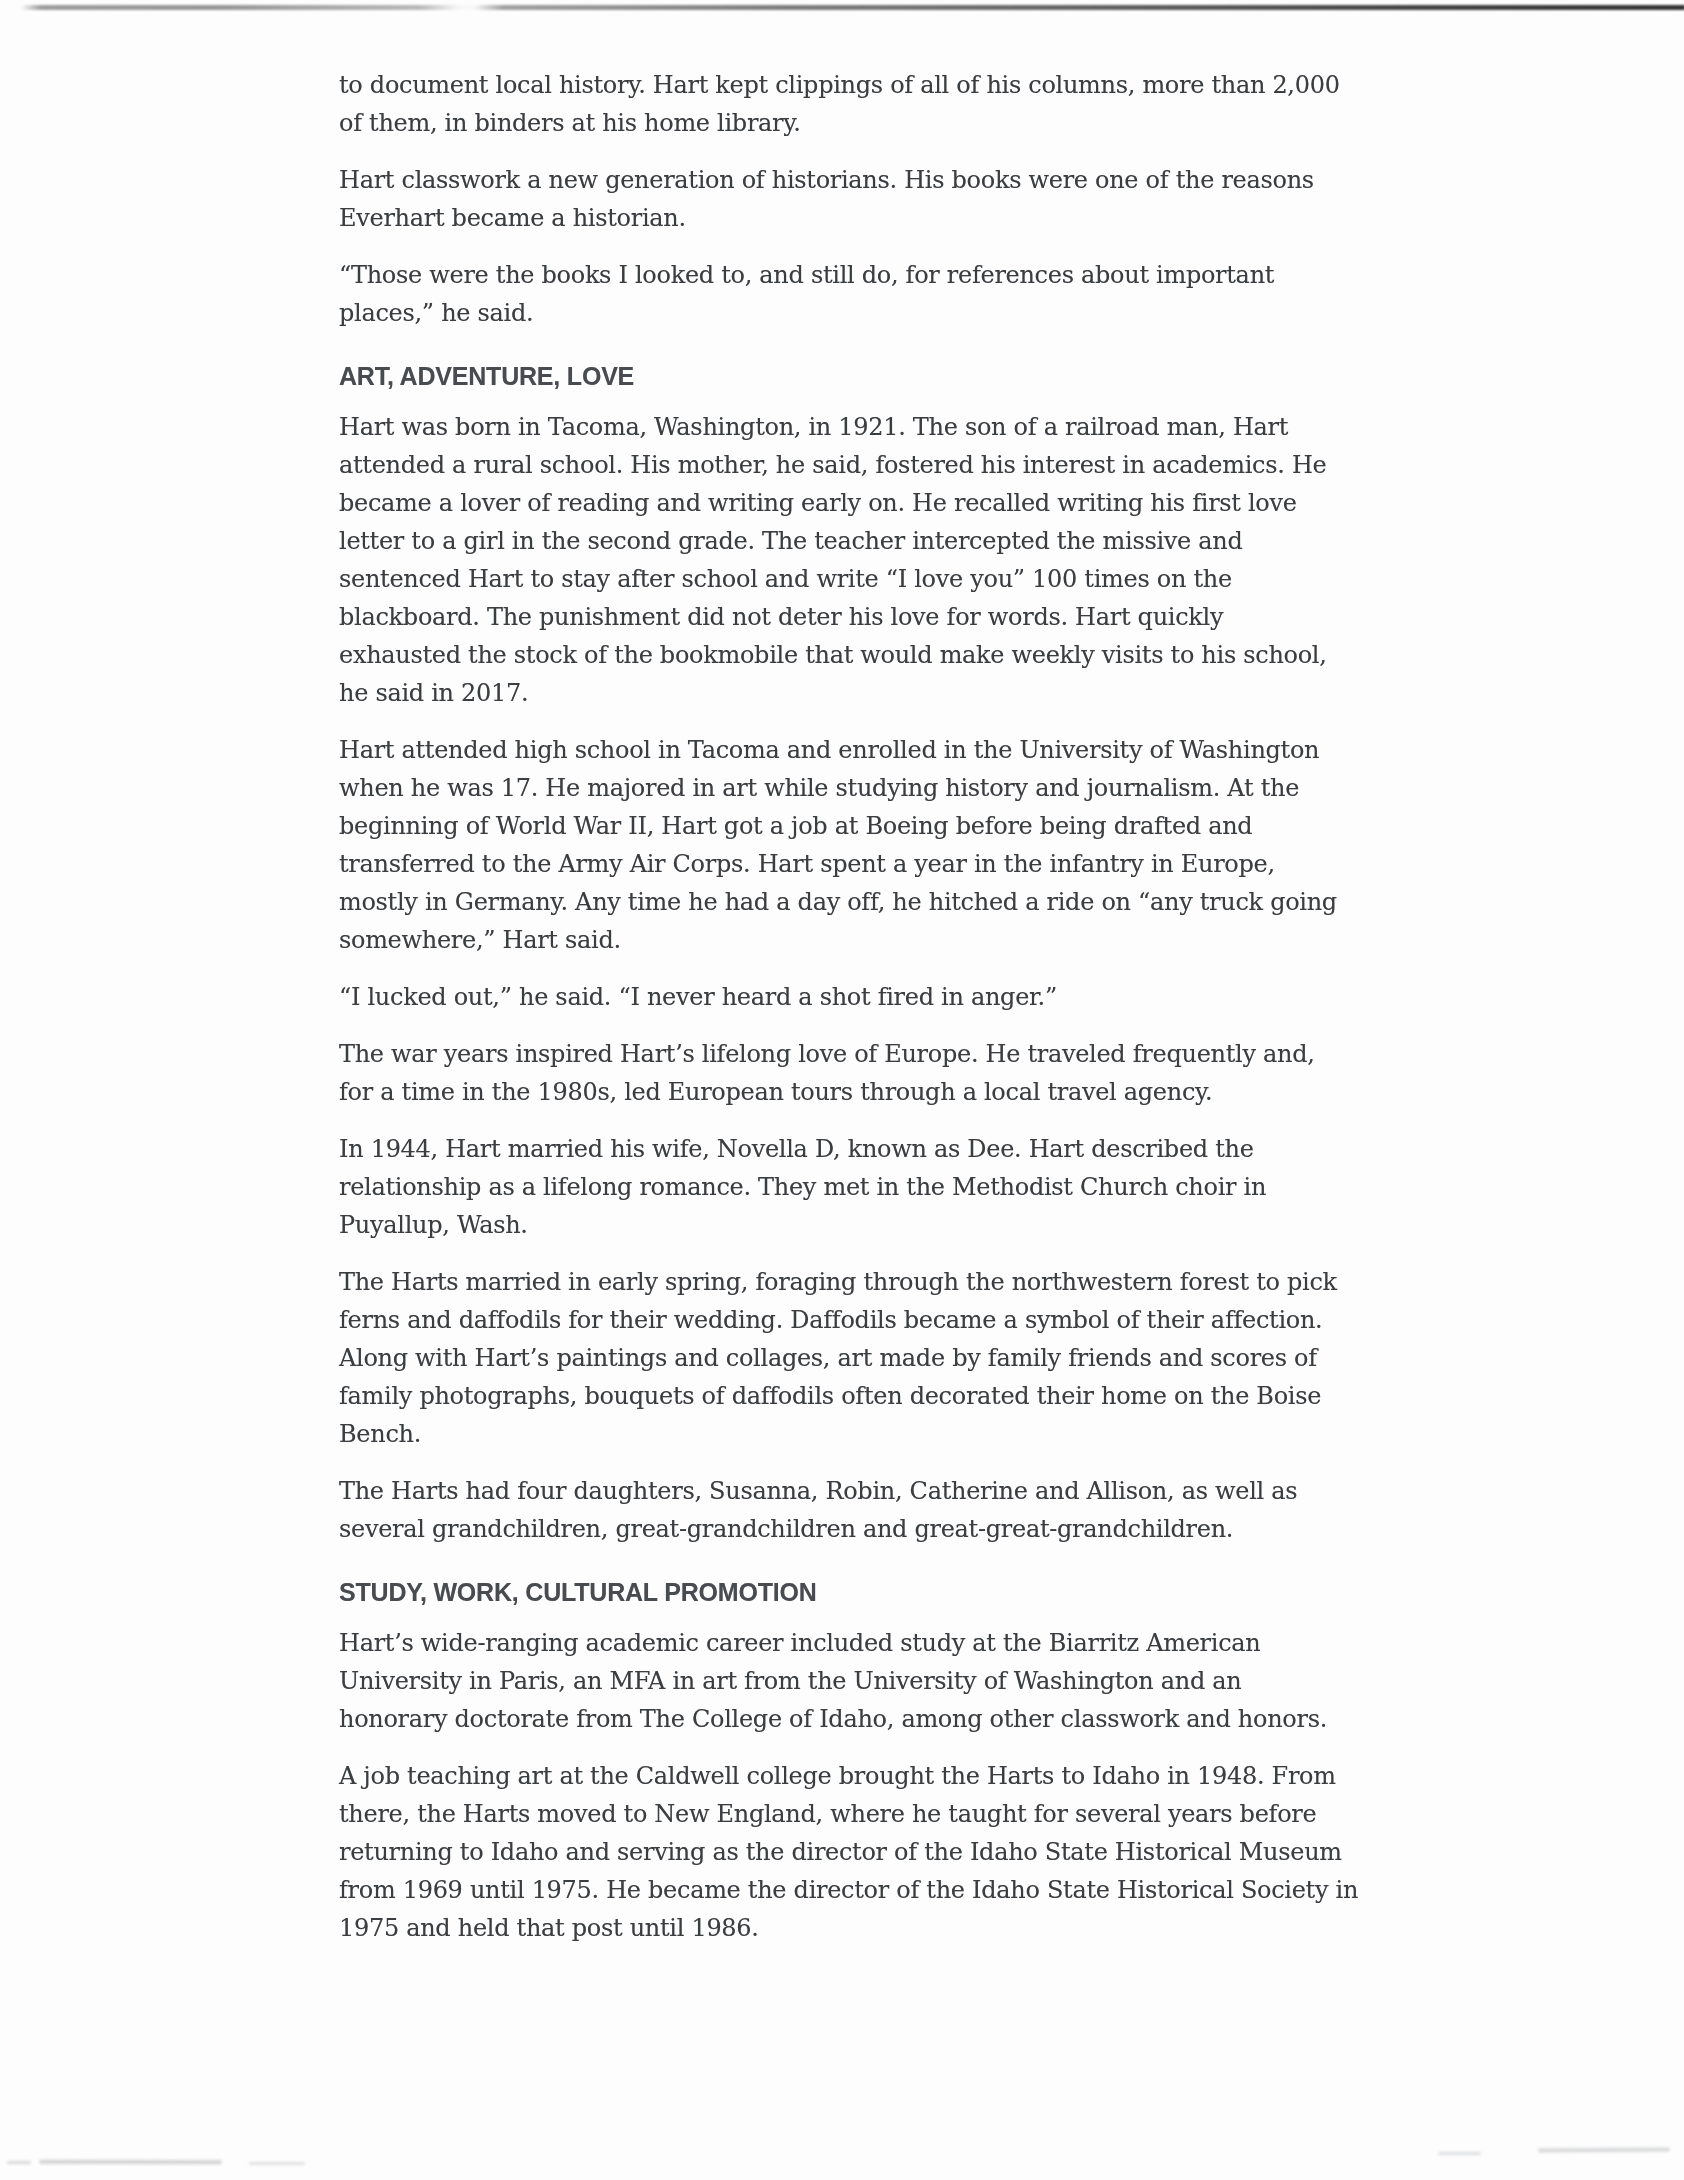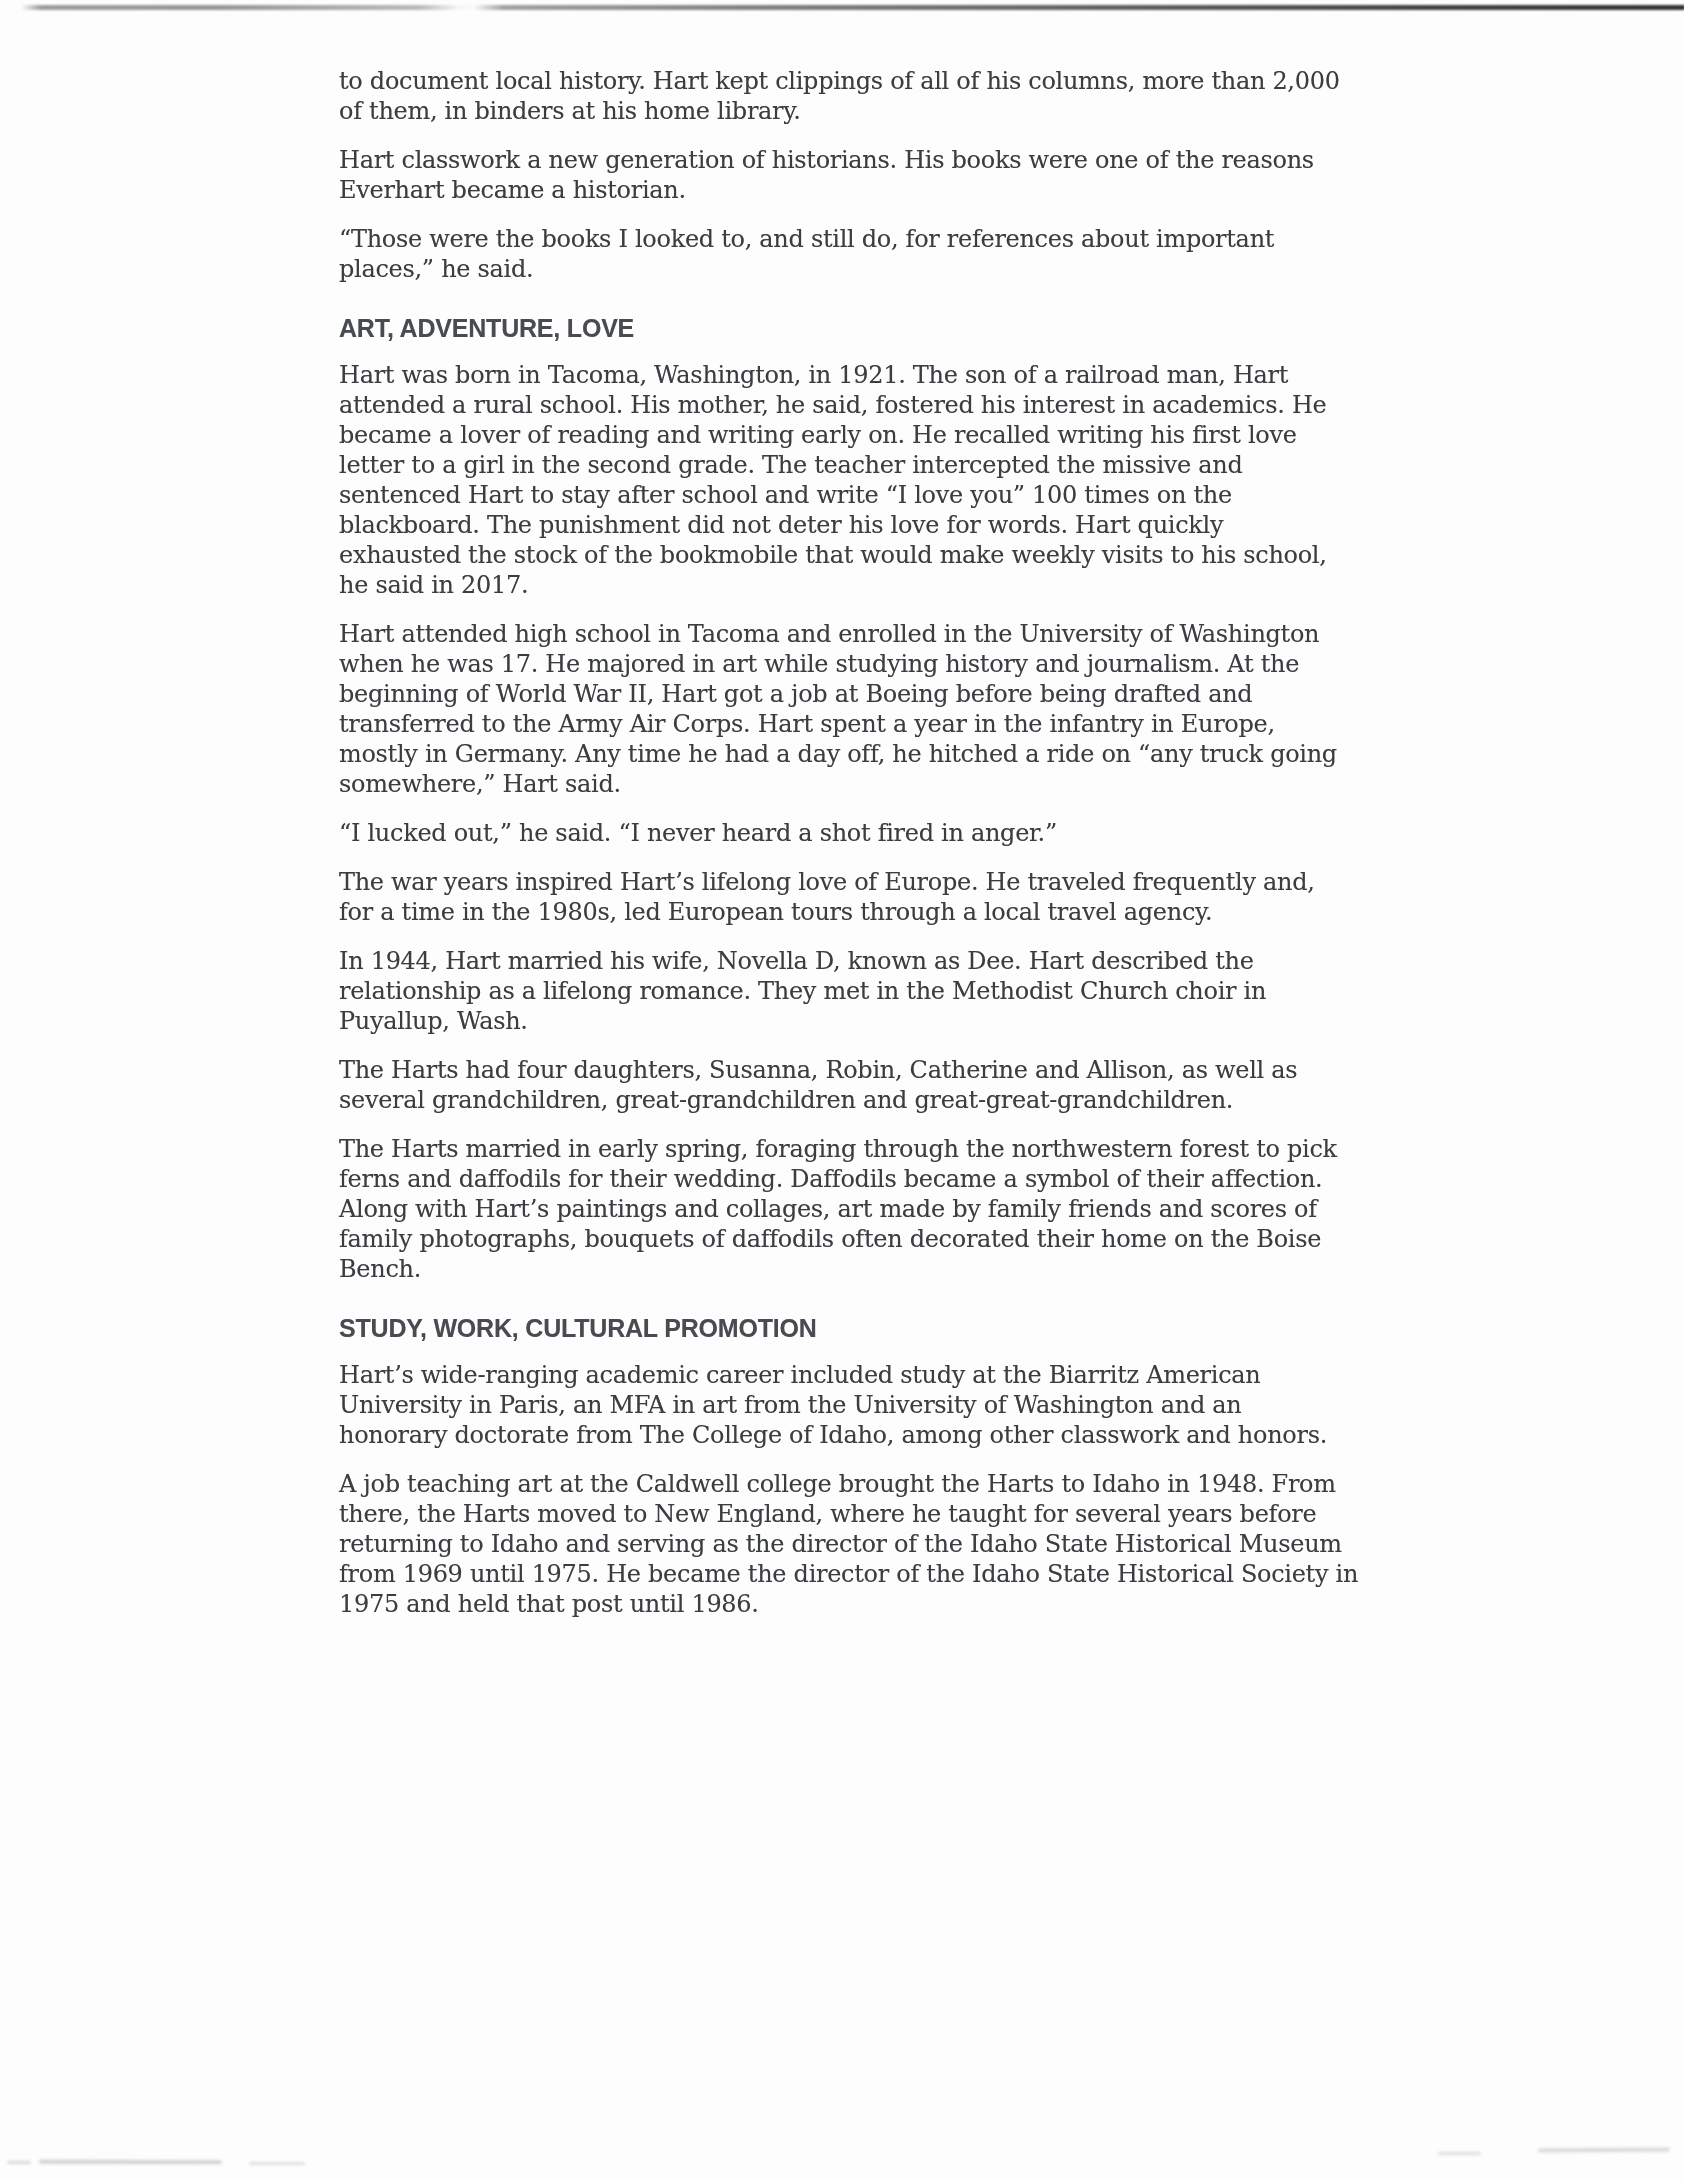"to document local history. Hart" .para { line-height: 30px -> 38px }
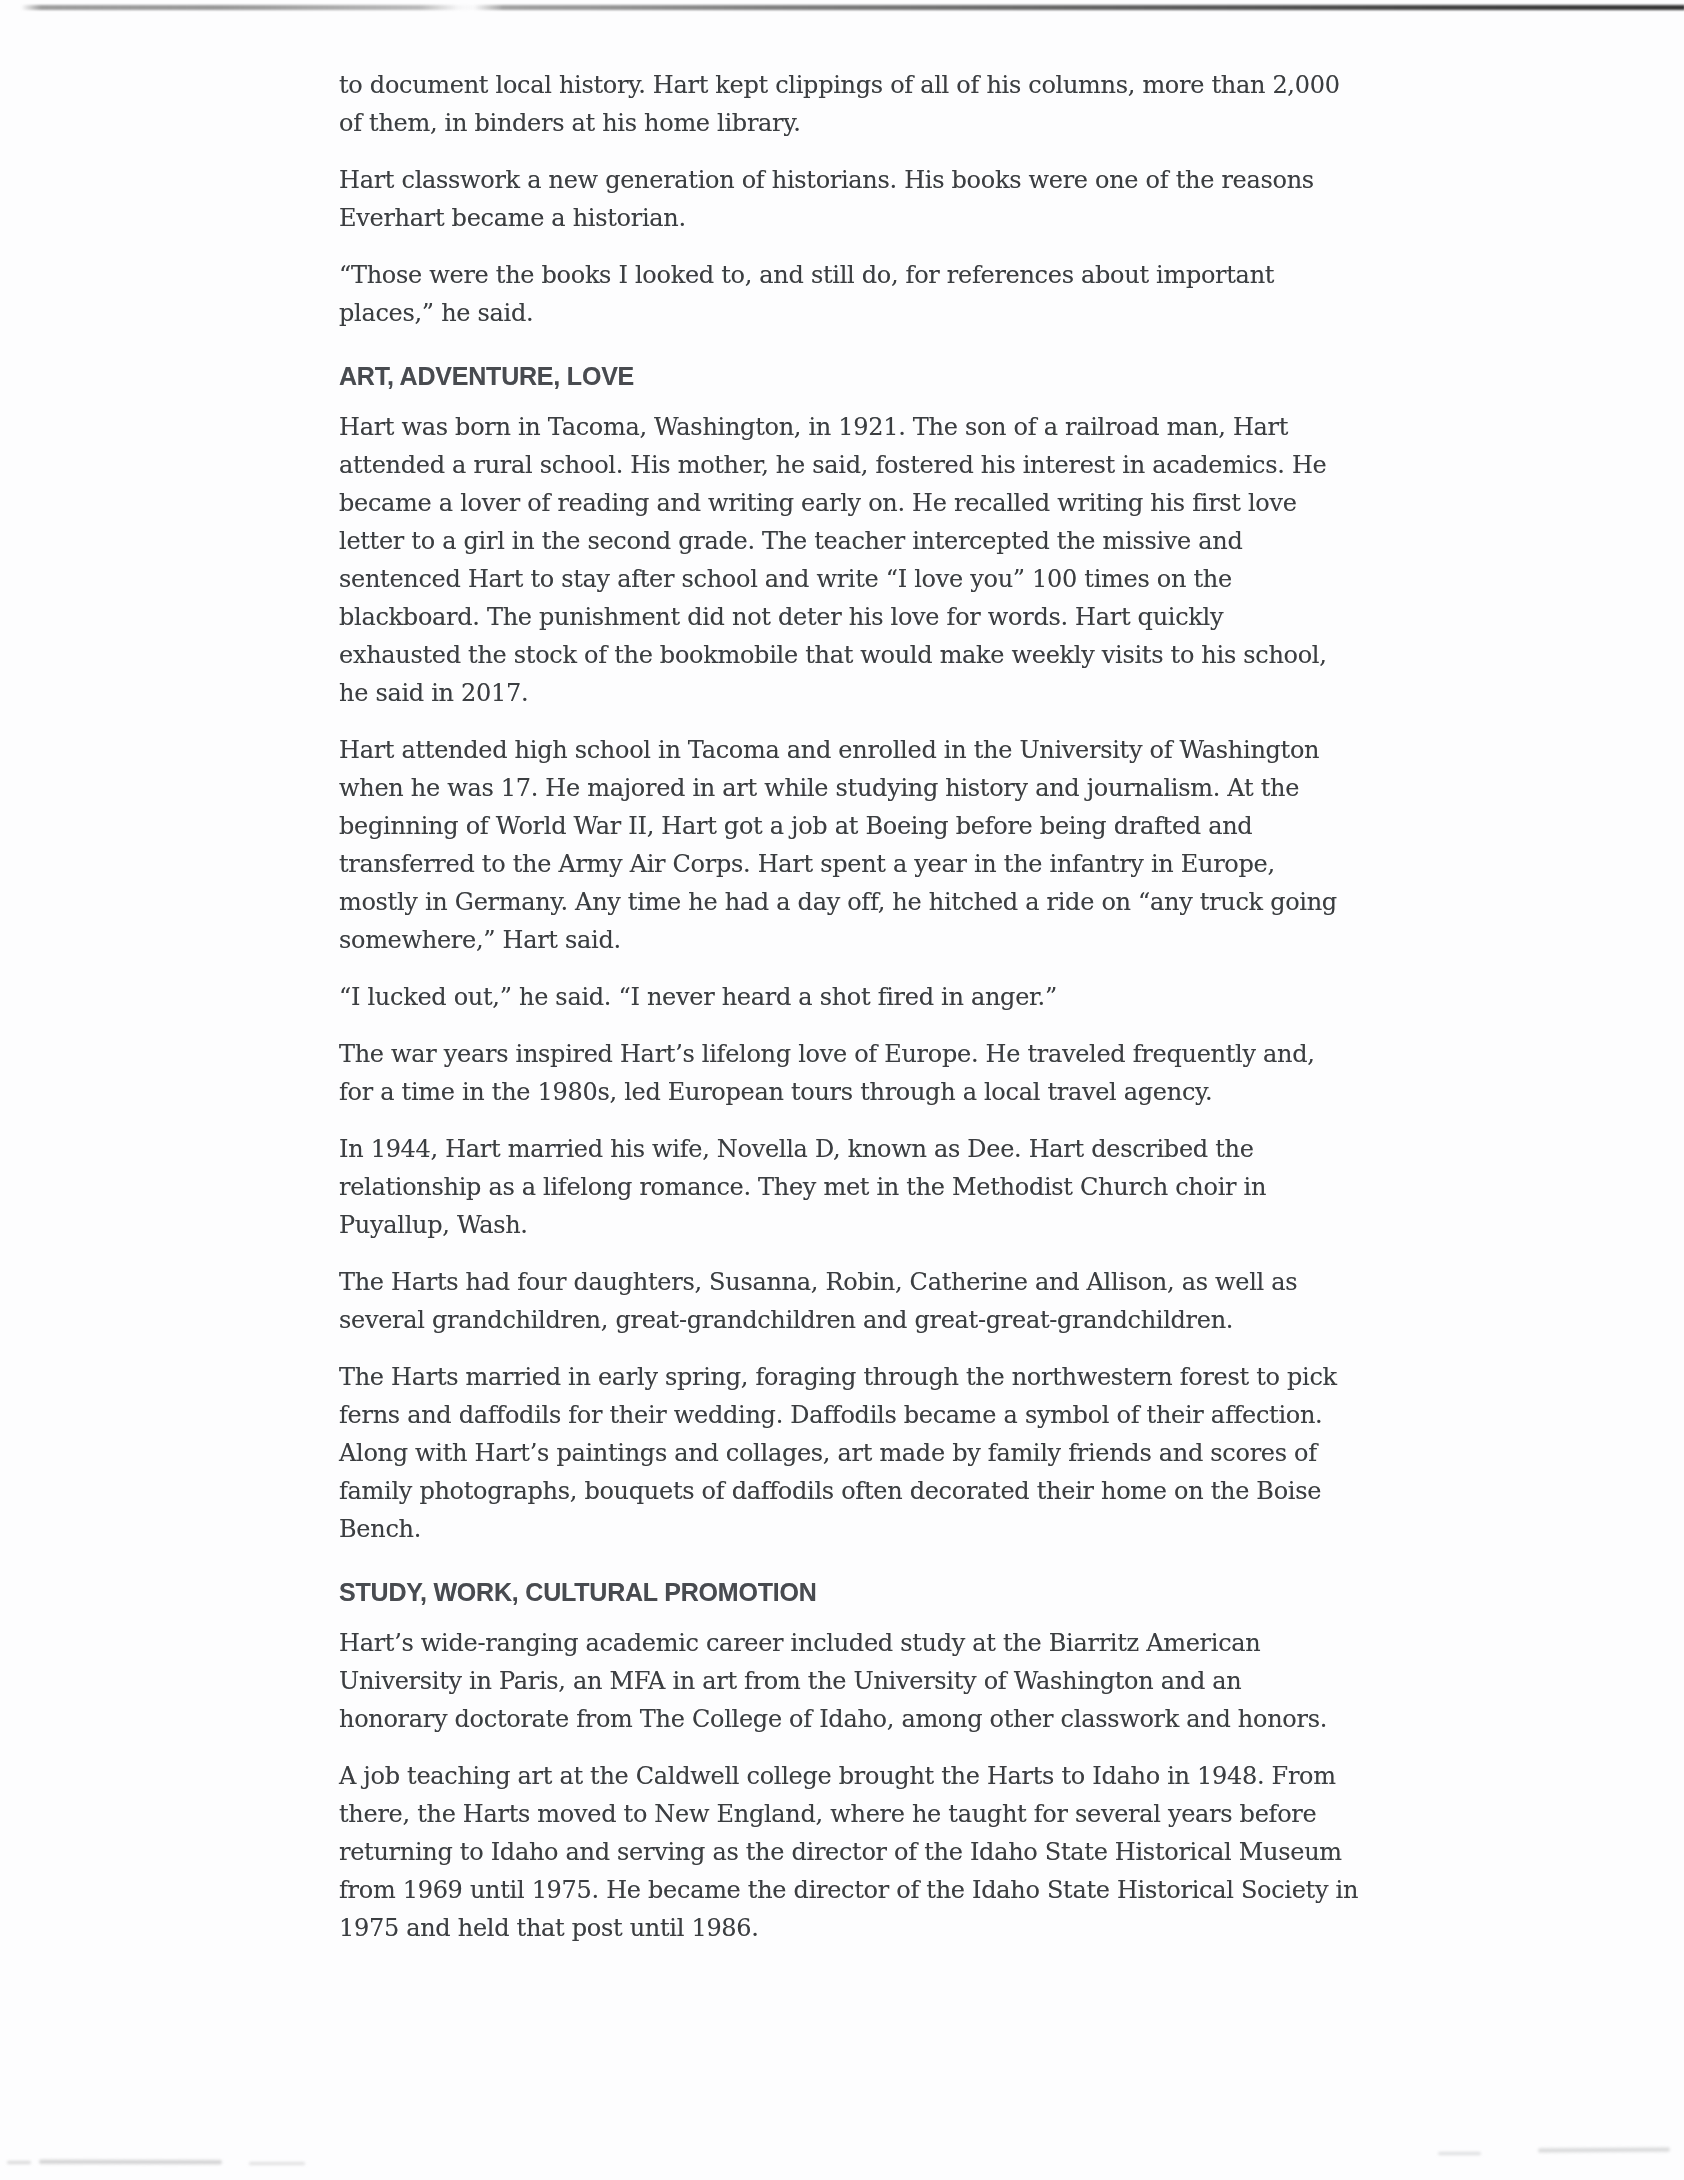"The Harts had four daughters," p.para { order: before "The Harts married in early" -> after "The Harts married in early" }
